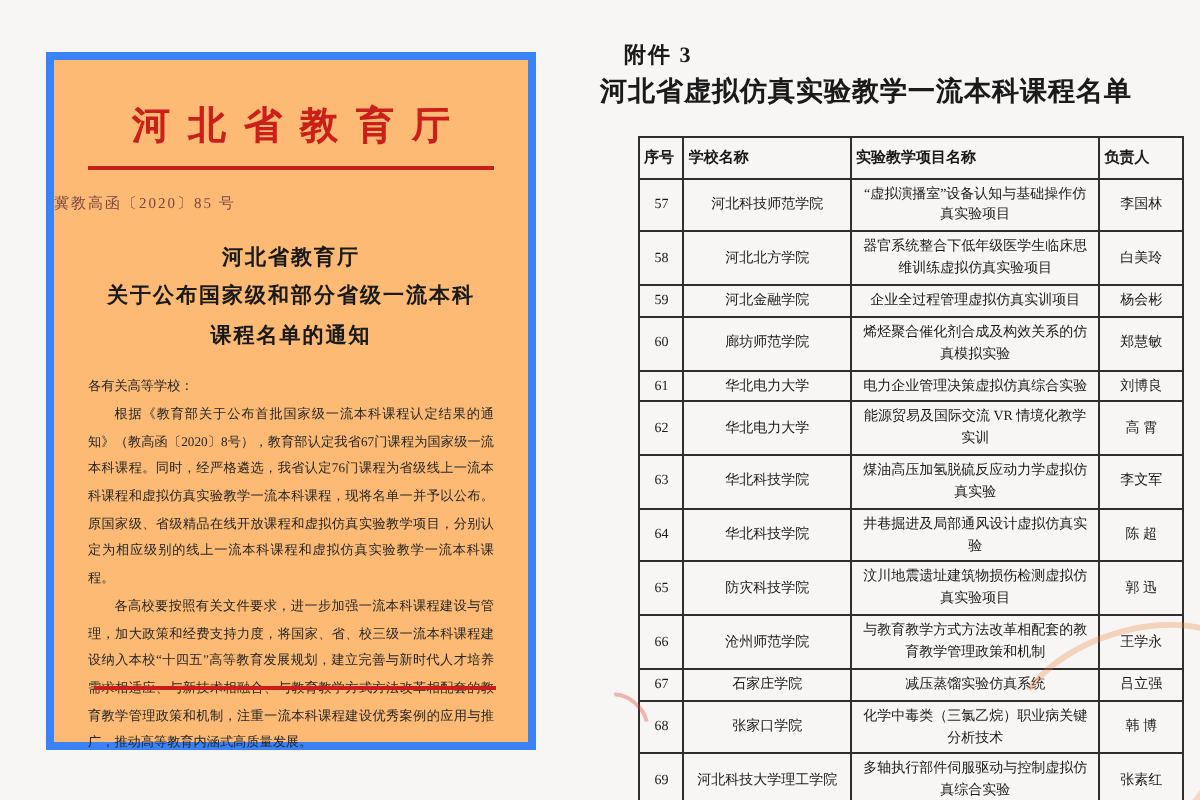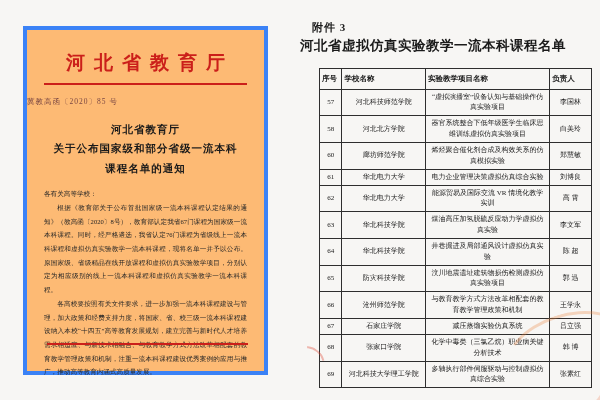"59" tr { html: none -> <tr> <td>59</td> <td>河北金融学院</td> <td>企业全过程管理虚拟仿真实训项目</td> <td>杨会彬</td> </tr> }
